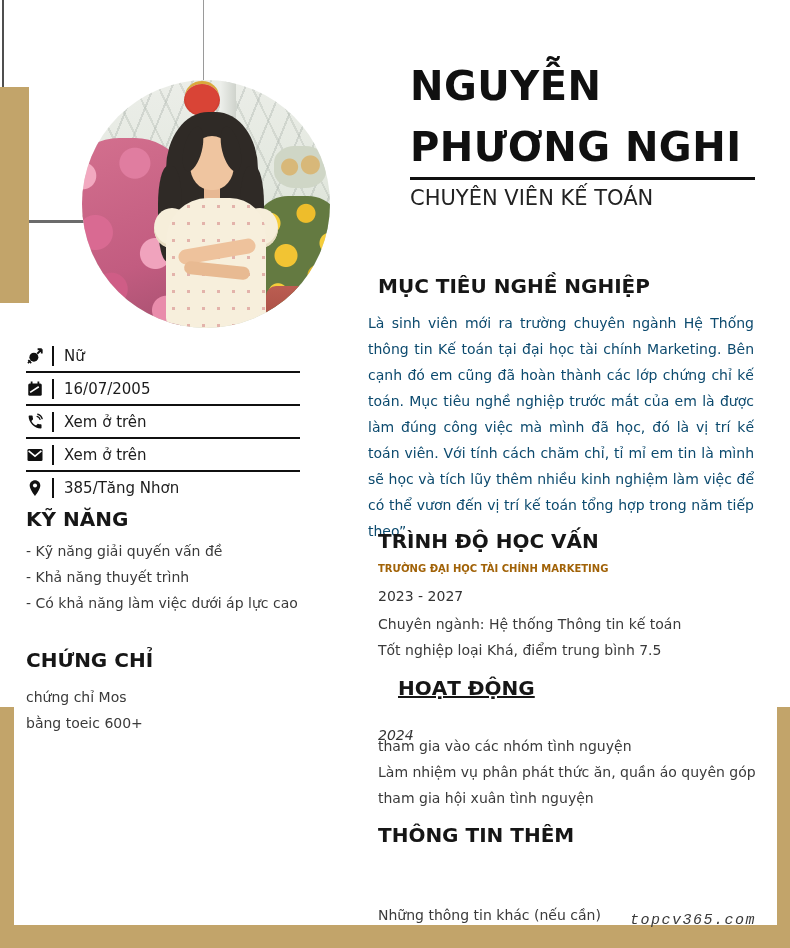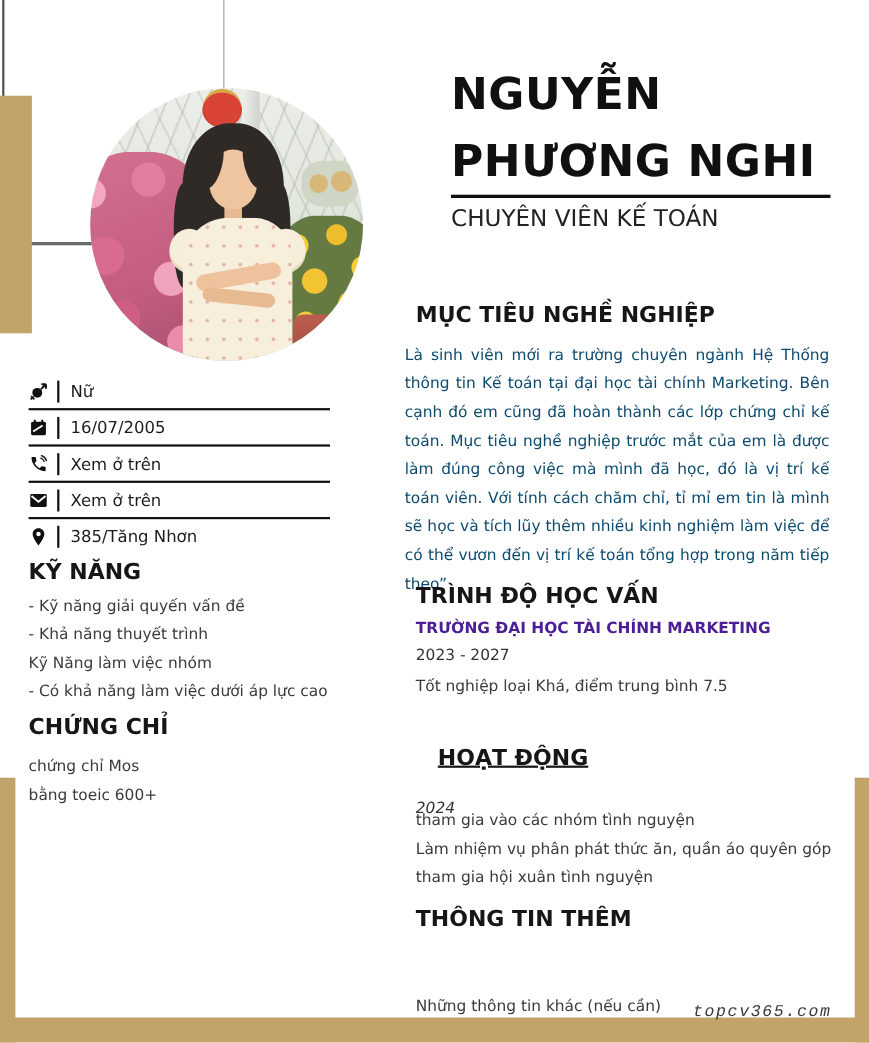"TRƯỜNG ĐẠI HỌC TÀI CHÍNH" .edu-school { color: #4c1d95 -> #a16207; font-size: 14px -> 10px }
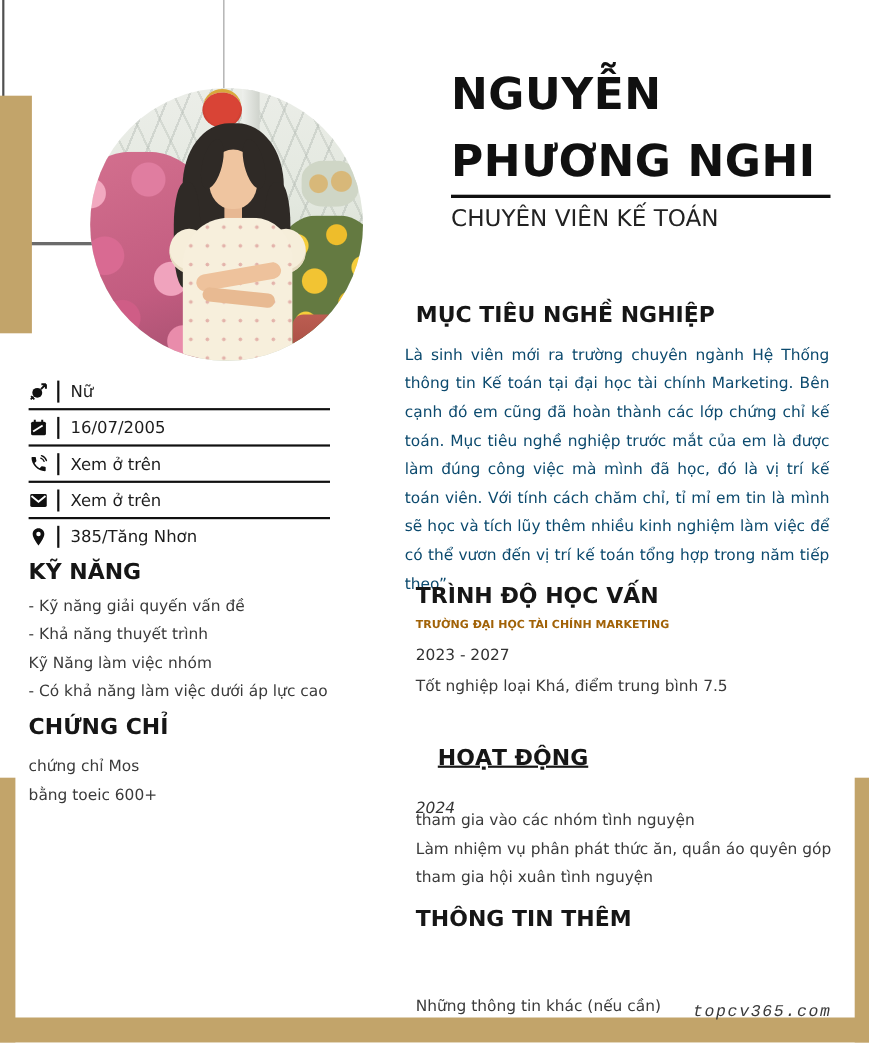"Kỹ Năng làm việc nhóm" div { html: <div>Kỹ Năng làm việc nhóm</div> -> none }
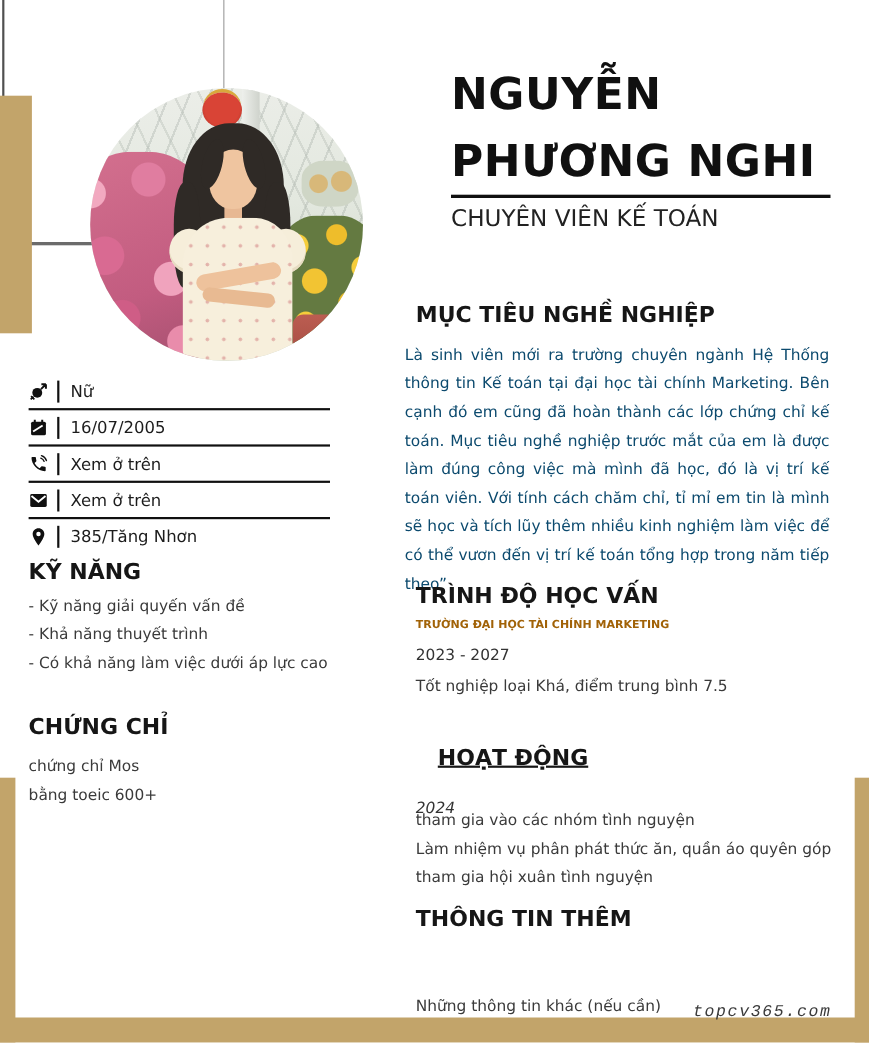"Chuyên ngành: Hệ thống Thông" div { html: none -> <div>Chuyên ngành: Hệ thống Thông tin kế toán</div> }
